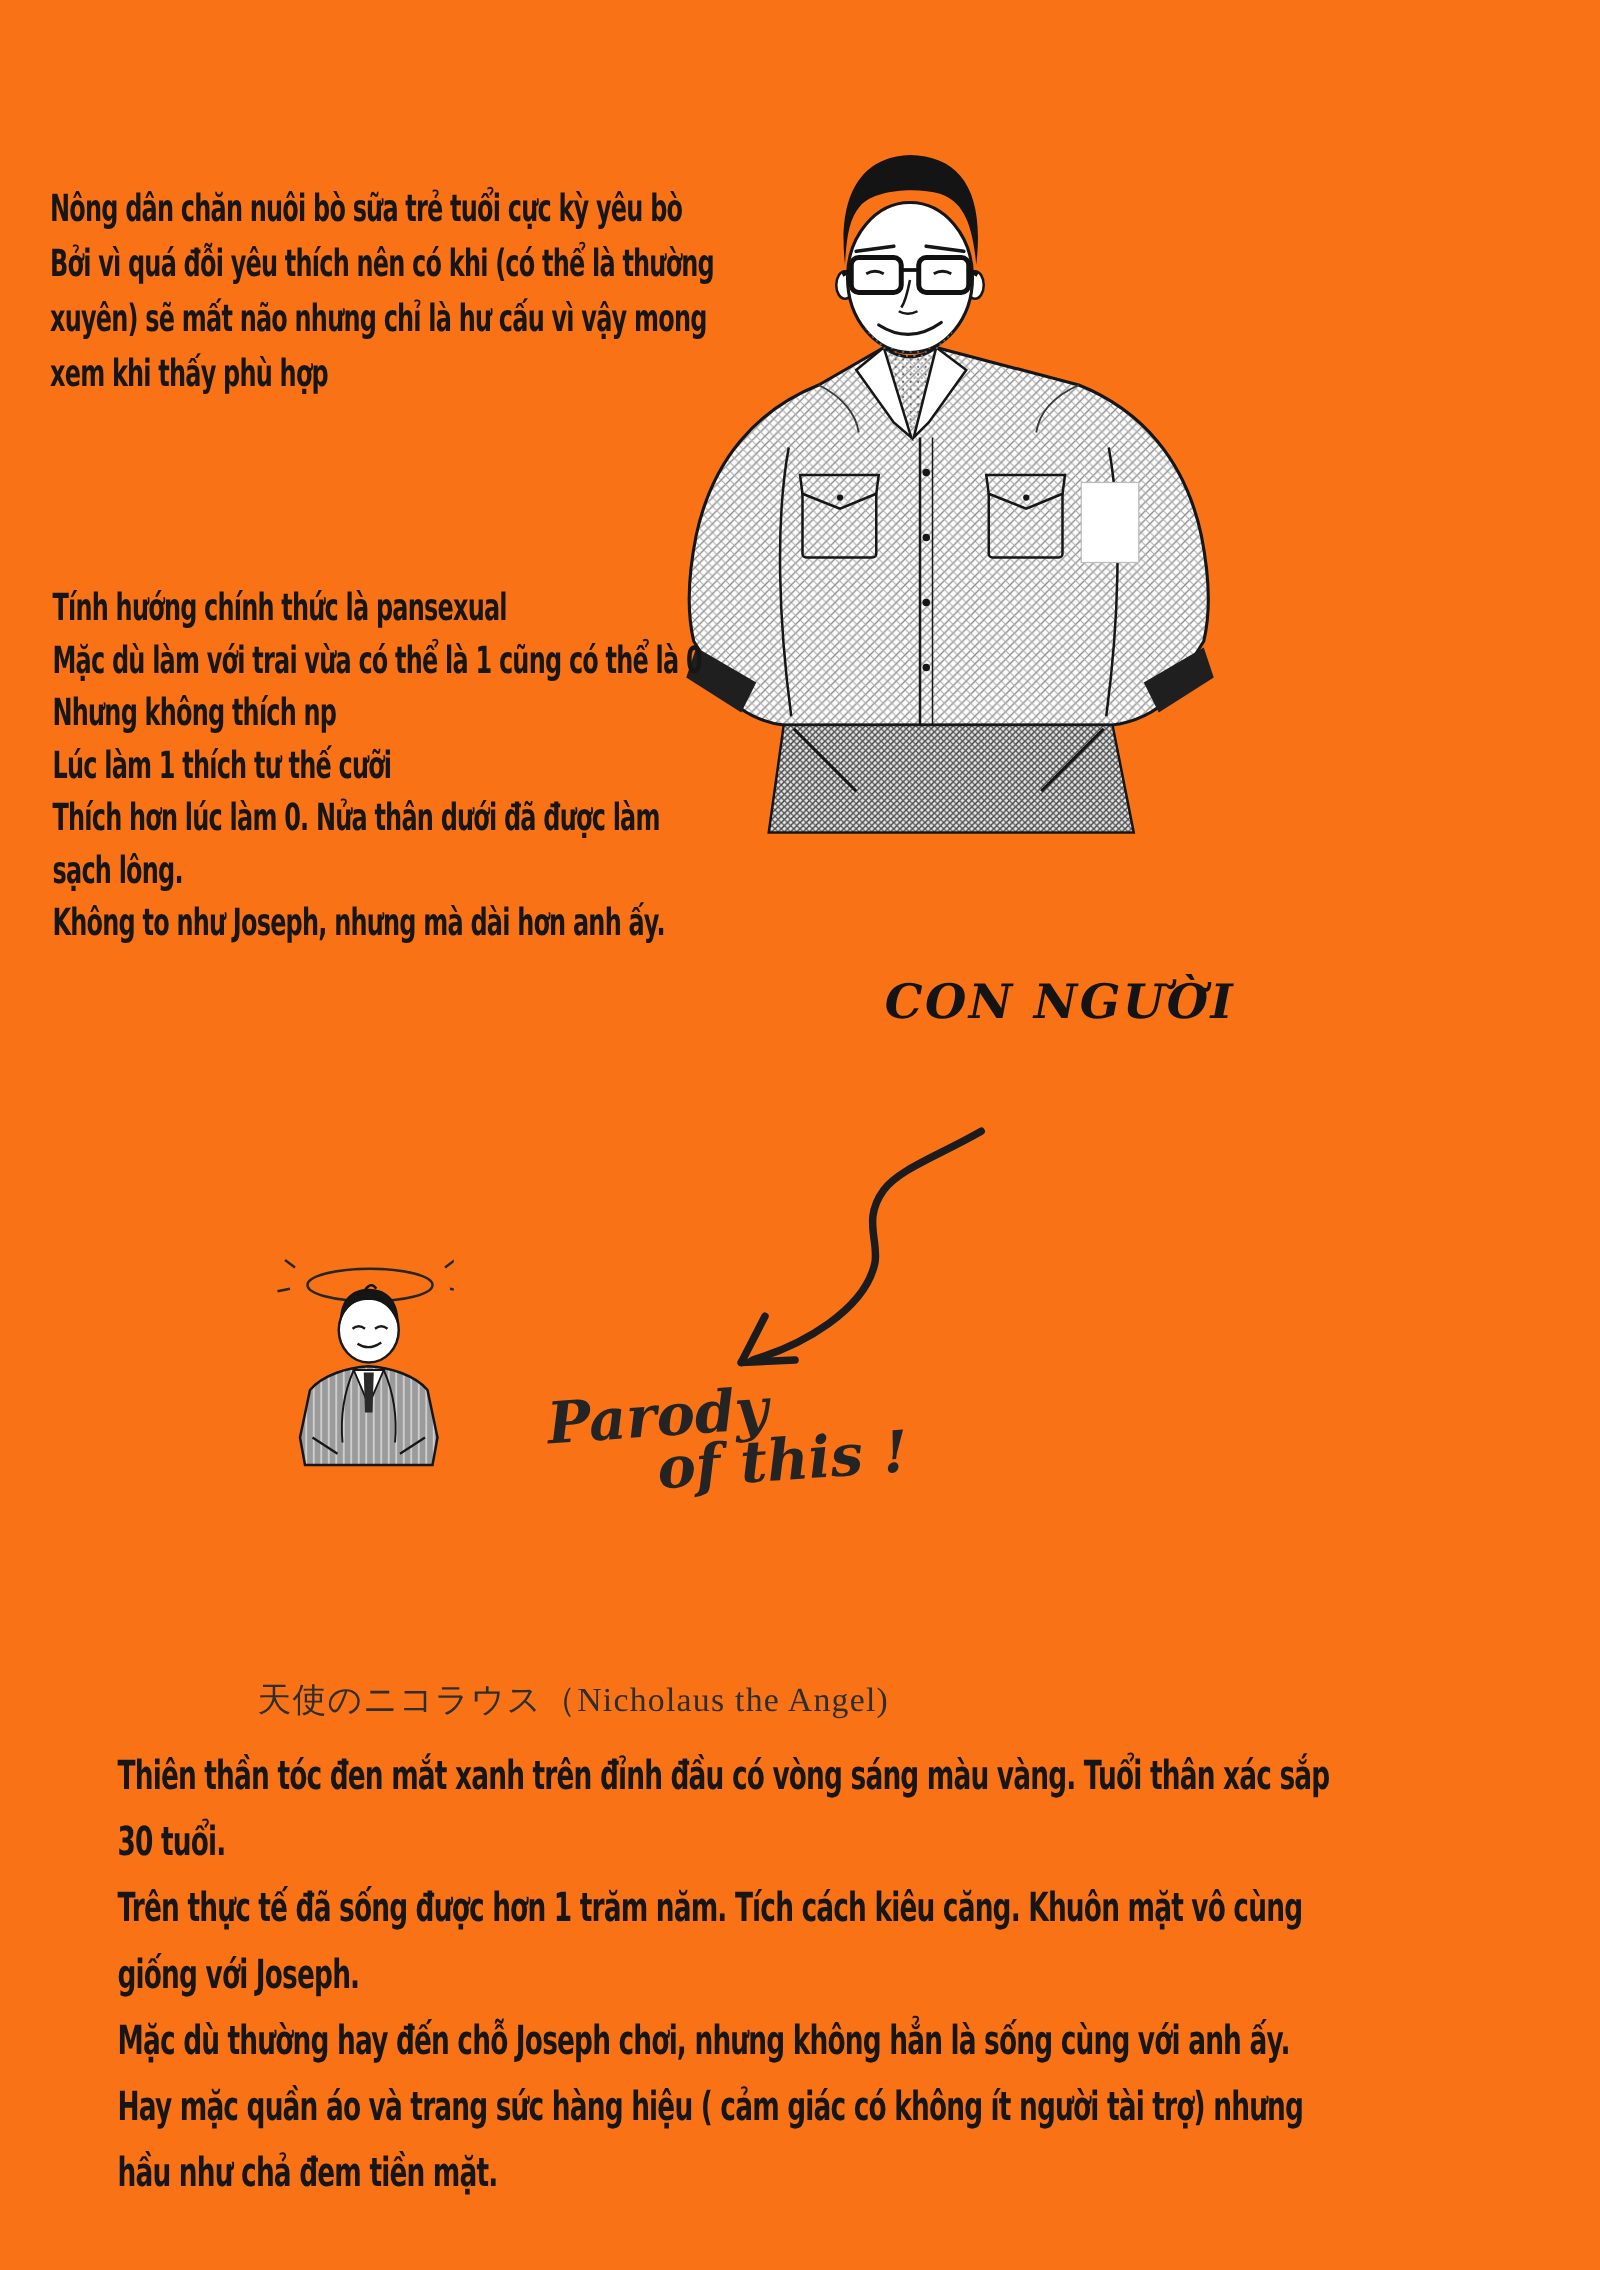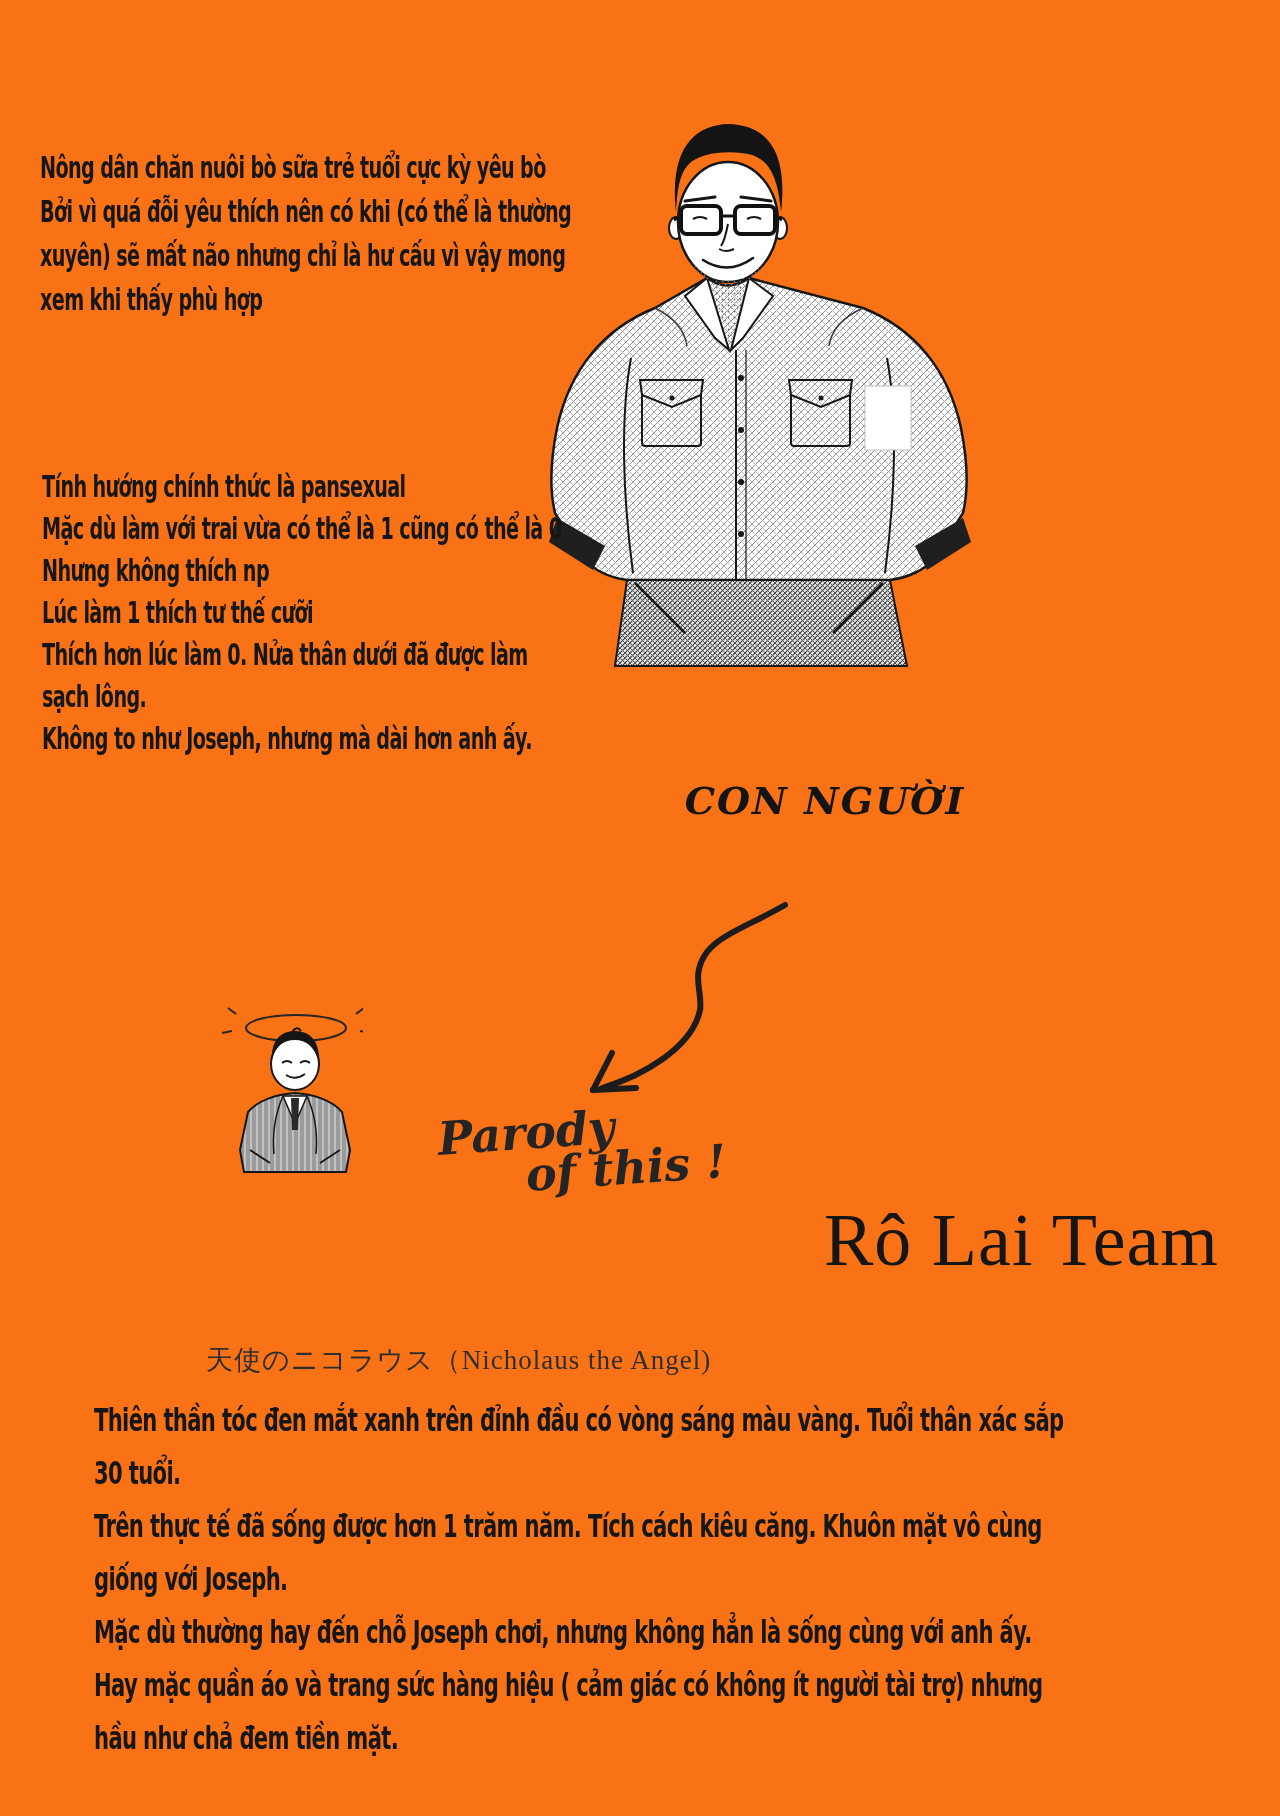"CON NGƯỜI" #human-caption { left: 655px -> 678px }
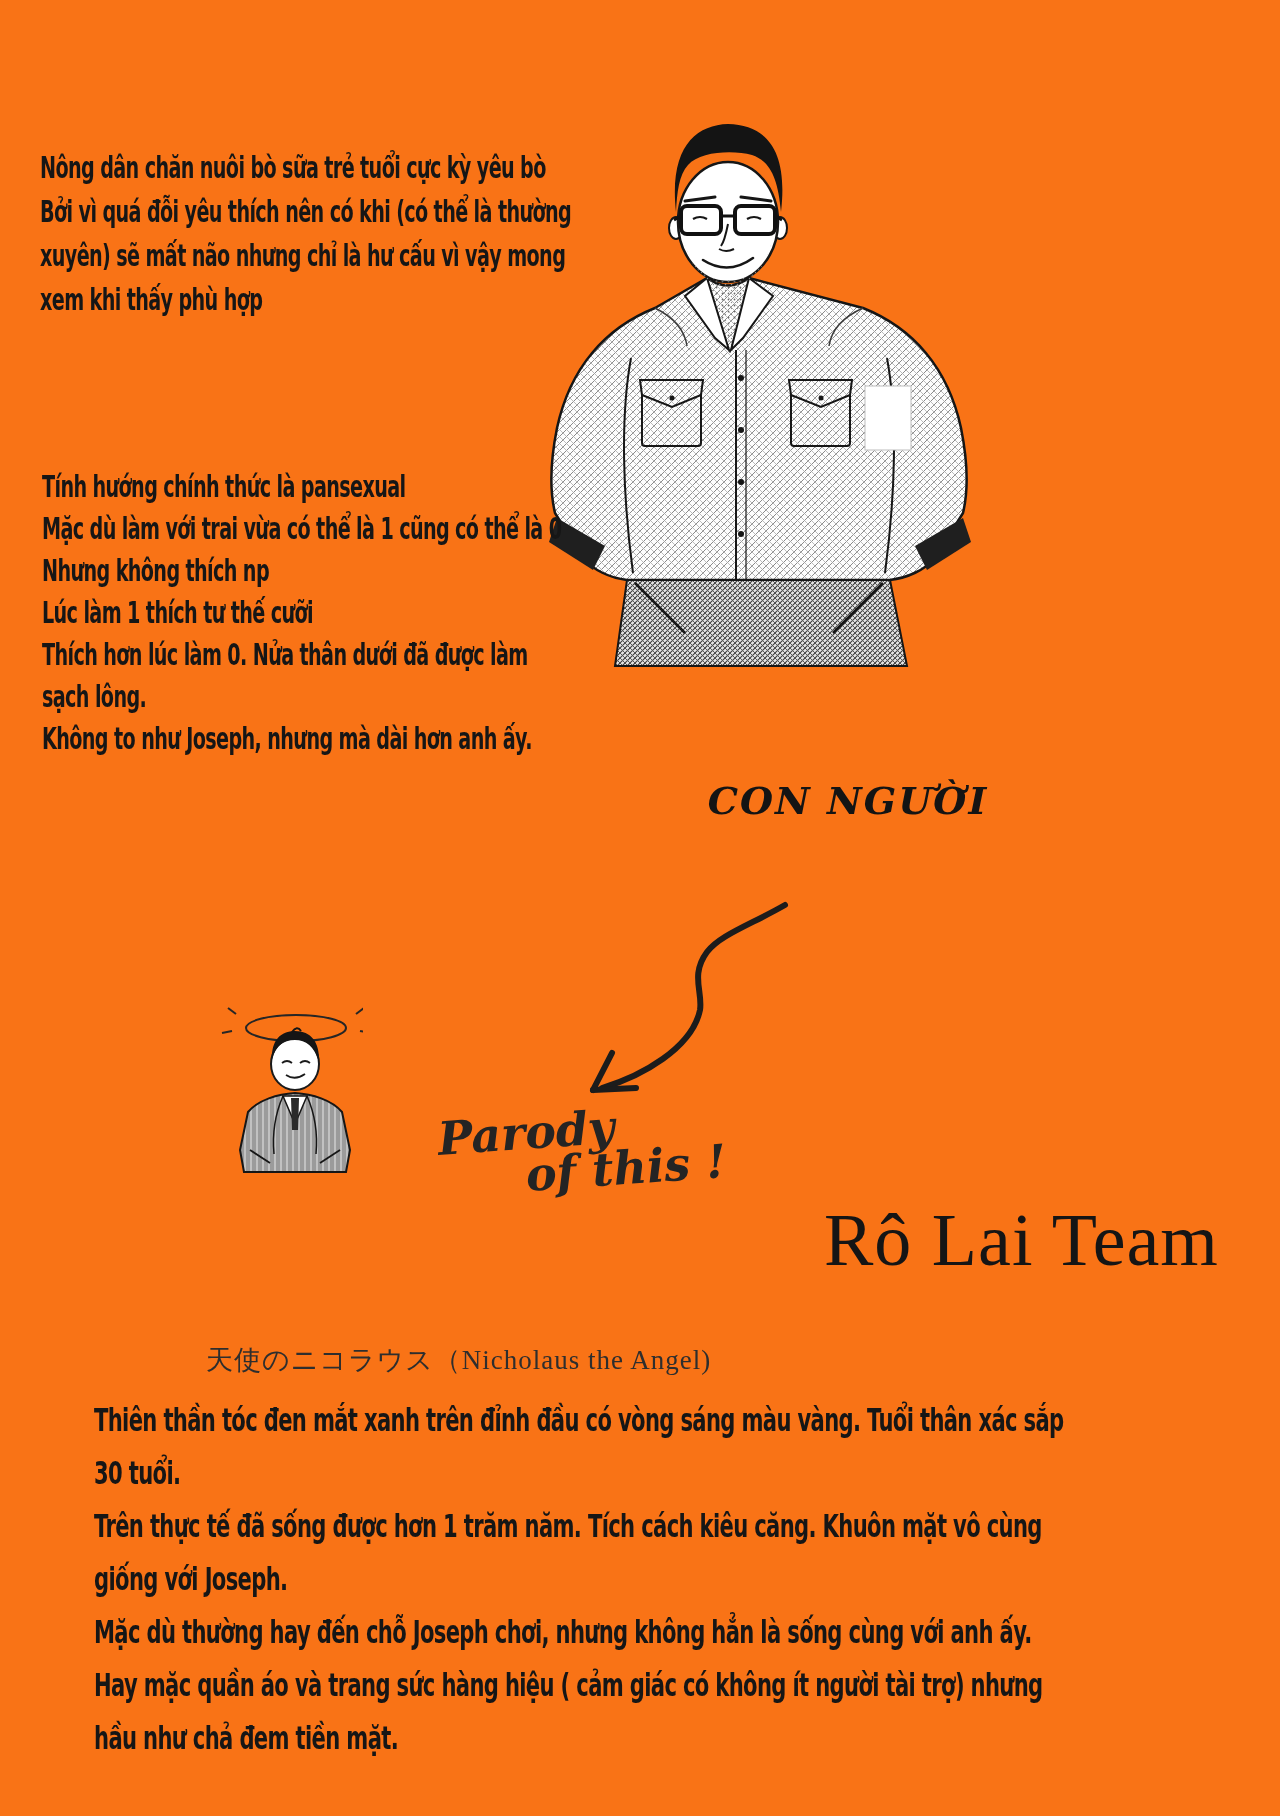"Rô Lai Team" div.abs { html: <div>Rô Lai Team</div> -> none }
